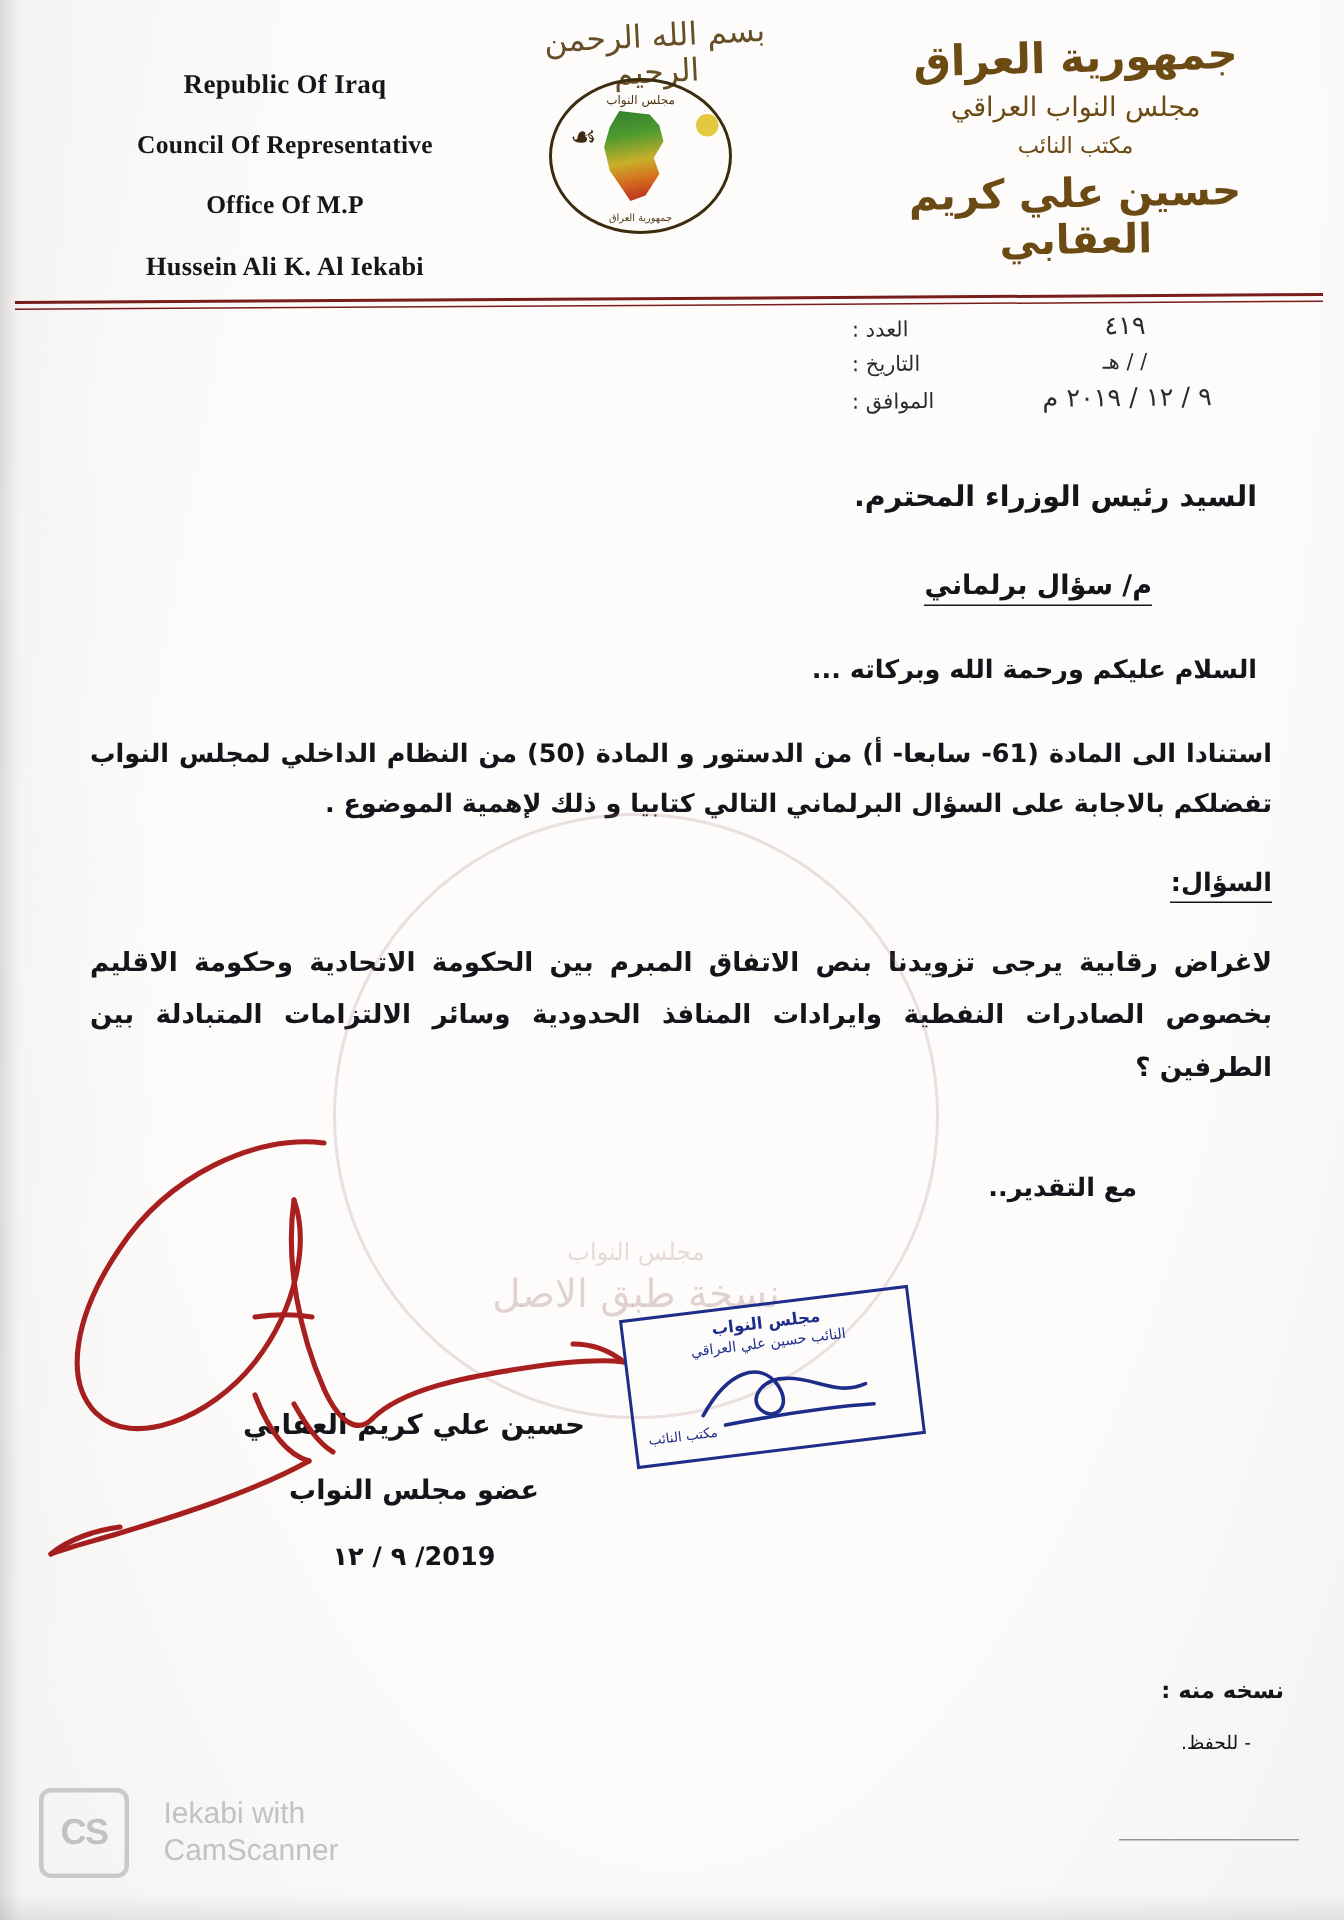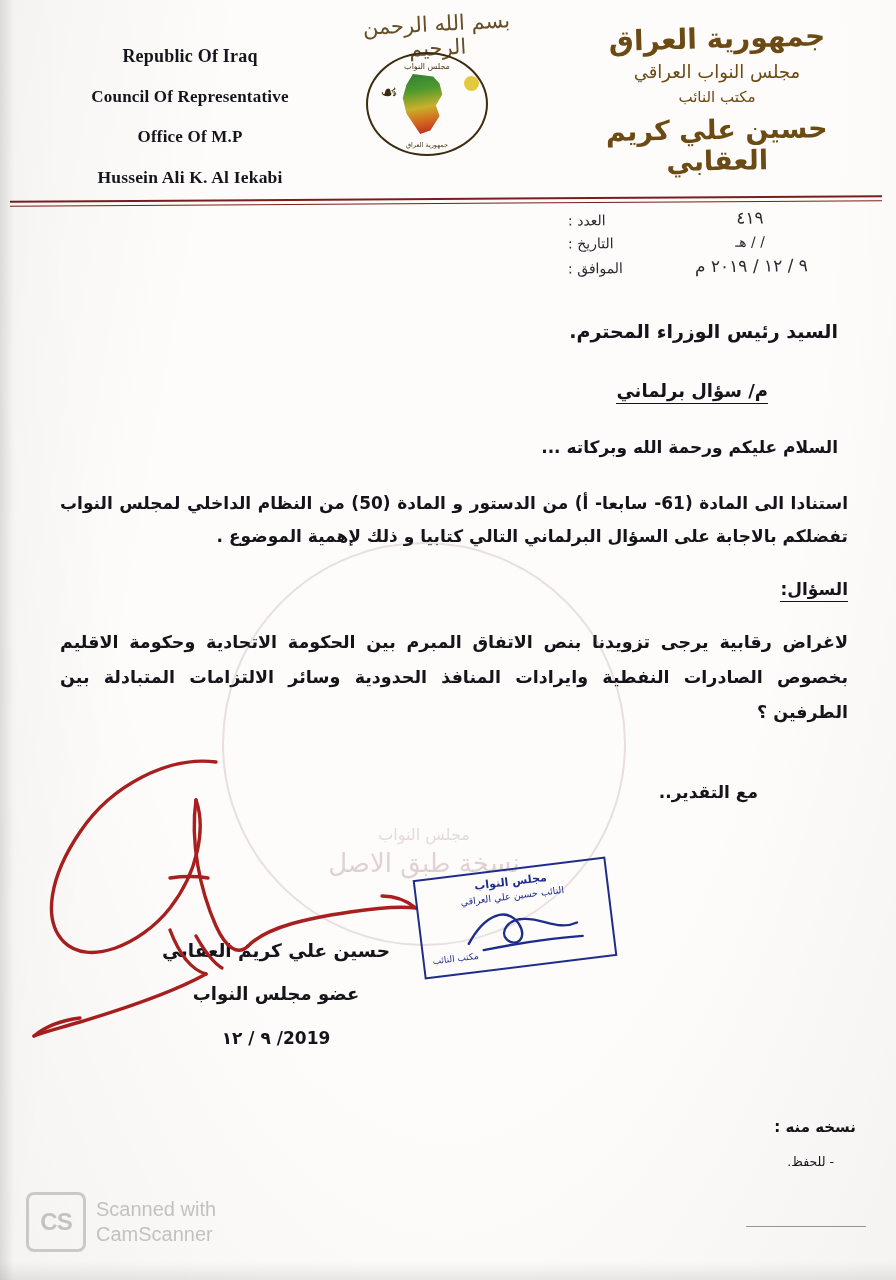"CS" .cs-wm { gap: 10px -> 23px }
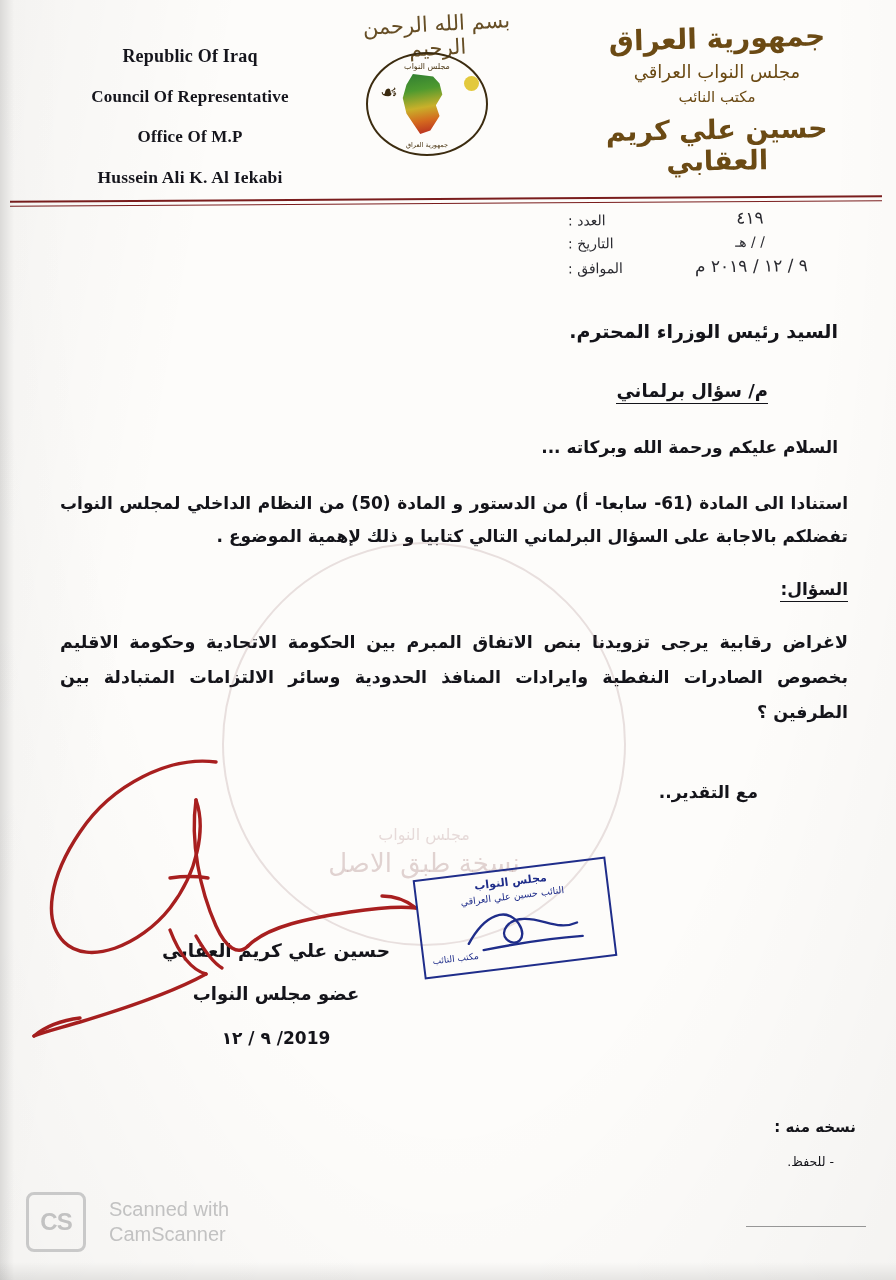"Scanned with" div { text: Scanned -> Iekabi }
